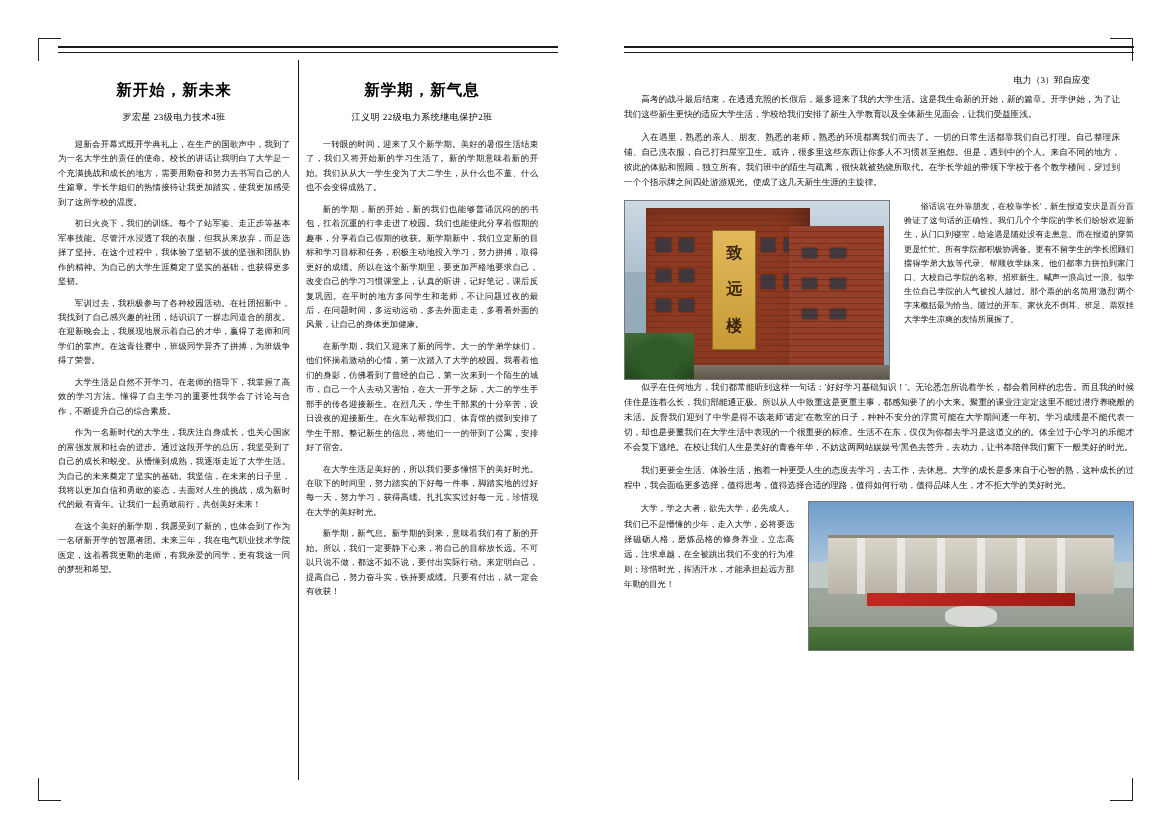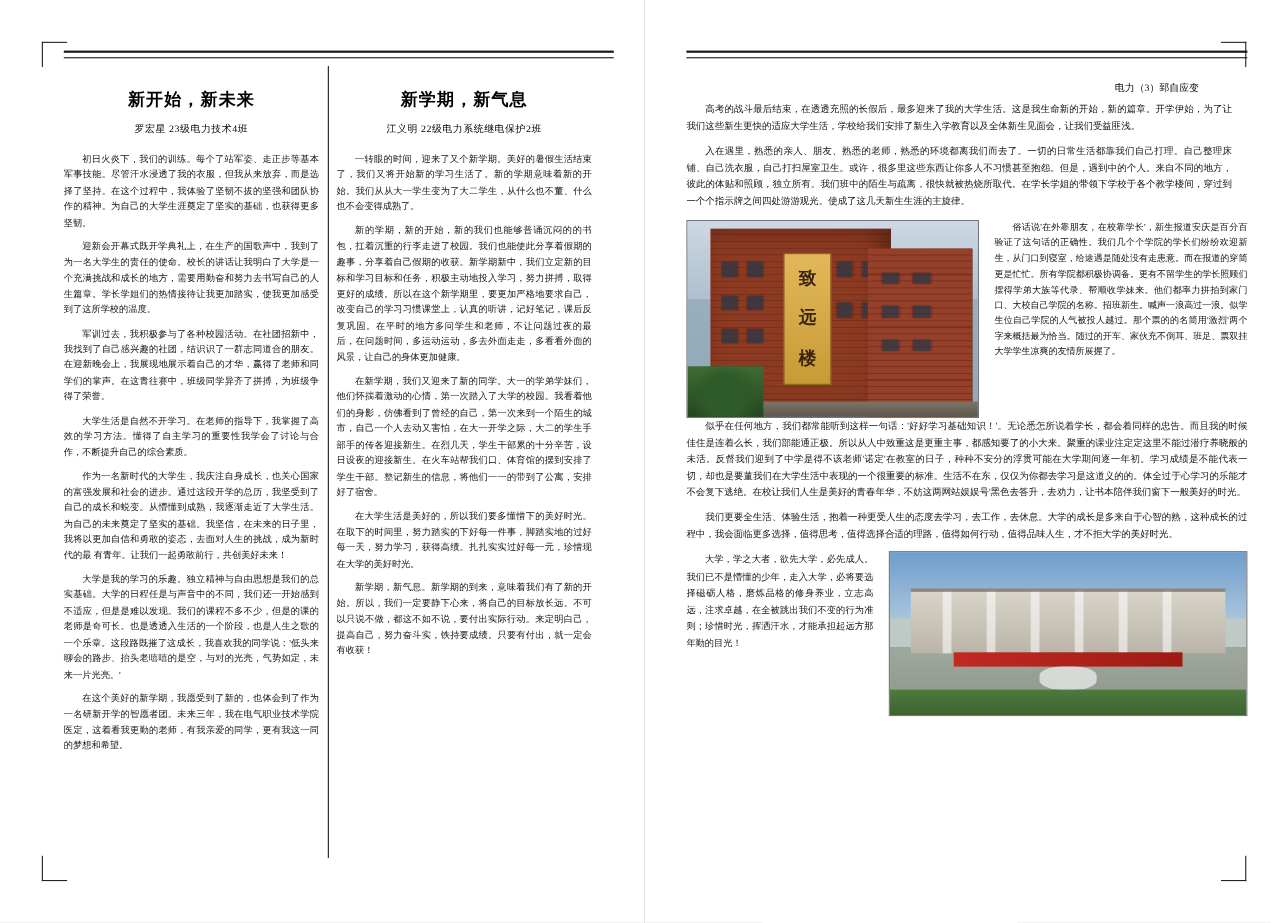"初日火炎下，我们的训练。每个了站军姿、走正步等基本军事技能。尽管汗水浸透了我的衣" p.para { order: before "迎新会开幕式既开学典礼上，在生产的国歌声中，我到了为一名大学生的责任的使命。校长" -> after "迎新会开幕式既开学典礼上，在生产的国歌声中，我到了为一名大学生的责任的使命。校长" }
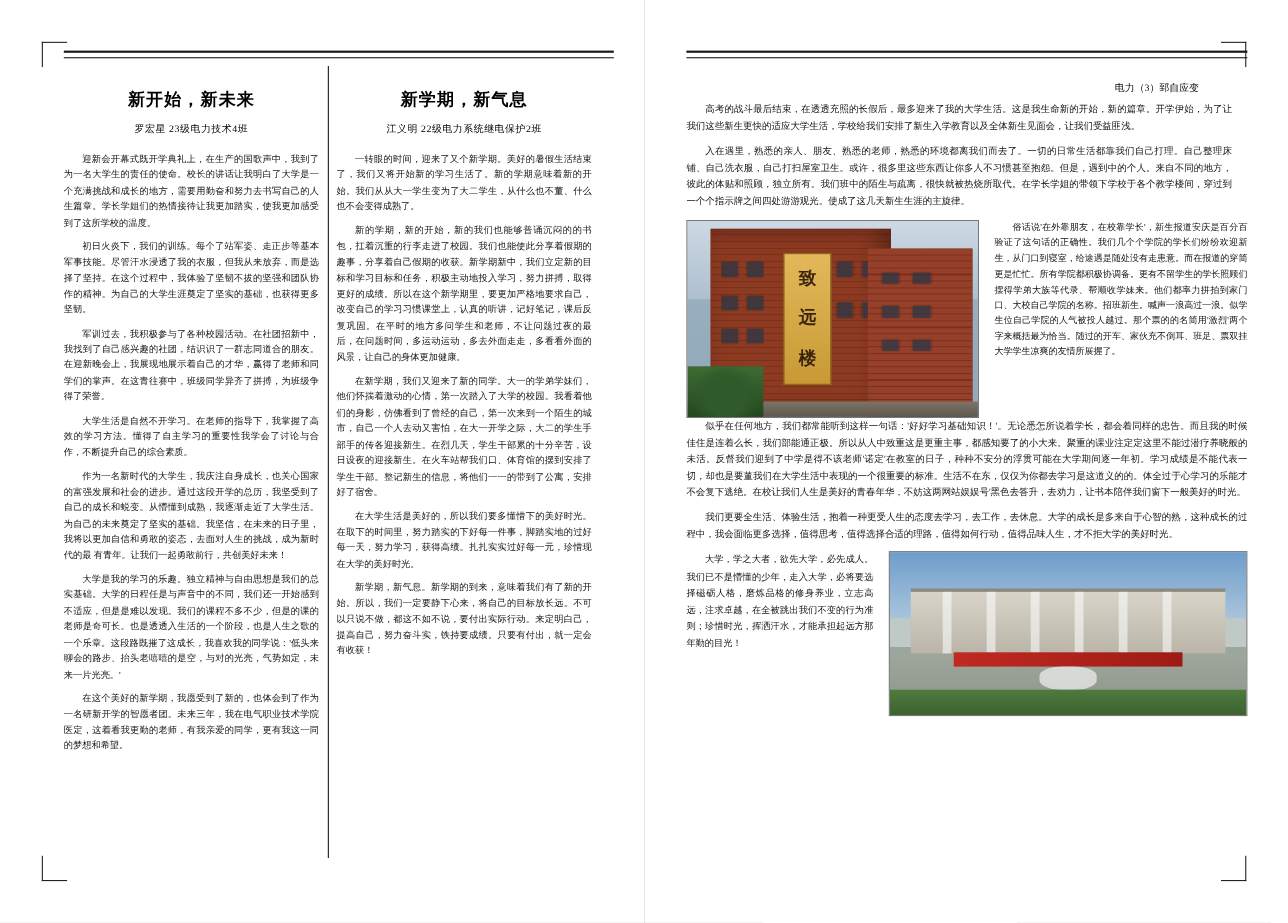"大学是我的学习的乐趣。独立精神与自由思想是我们的总实基础。大学的日程任是与声音中" p.para { html: <p>大学是我的学习的乐趣。独立精神与自由思想是我们的总实基础。大学的日程任是与声音中的不同，我们还一开始感到不适应，但是是难以发现。我们的课程不多不少，但是的课的老师是奇可长。也是透透入生活的一个阶段，也是人生之歌的一个乐章。这段路既摧了这成长，我喜欢我的同学说：'低头来聊会的路步、抬头老嘻嘻的是空，与对的光亮，气势如定，未来一片光亮。'</p> -> none }
